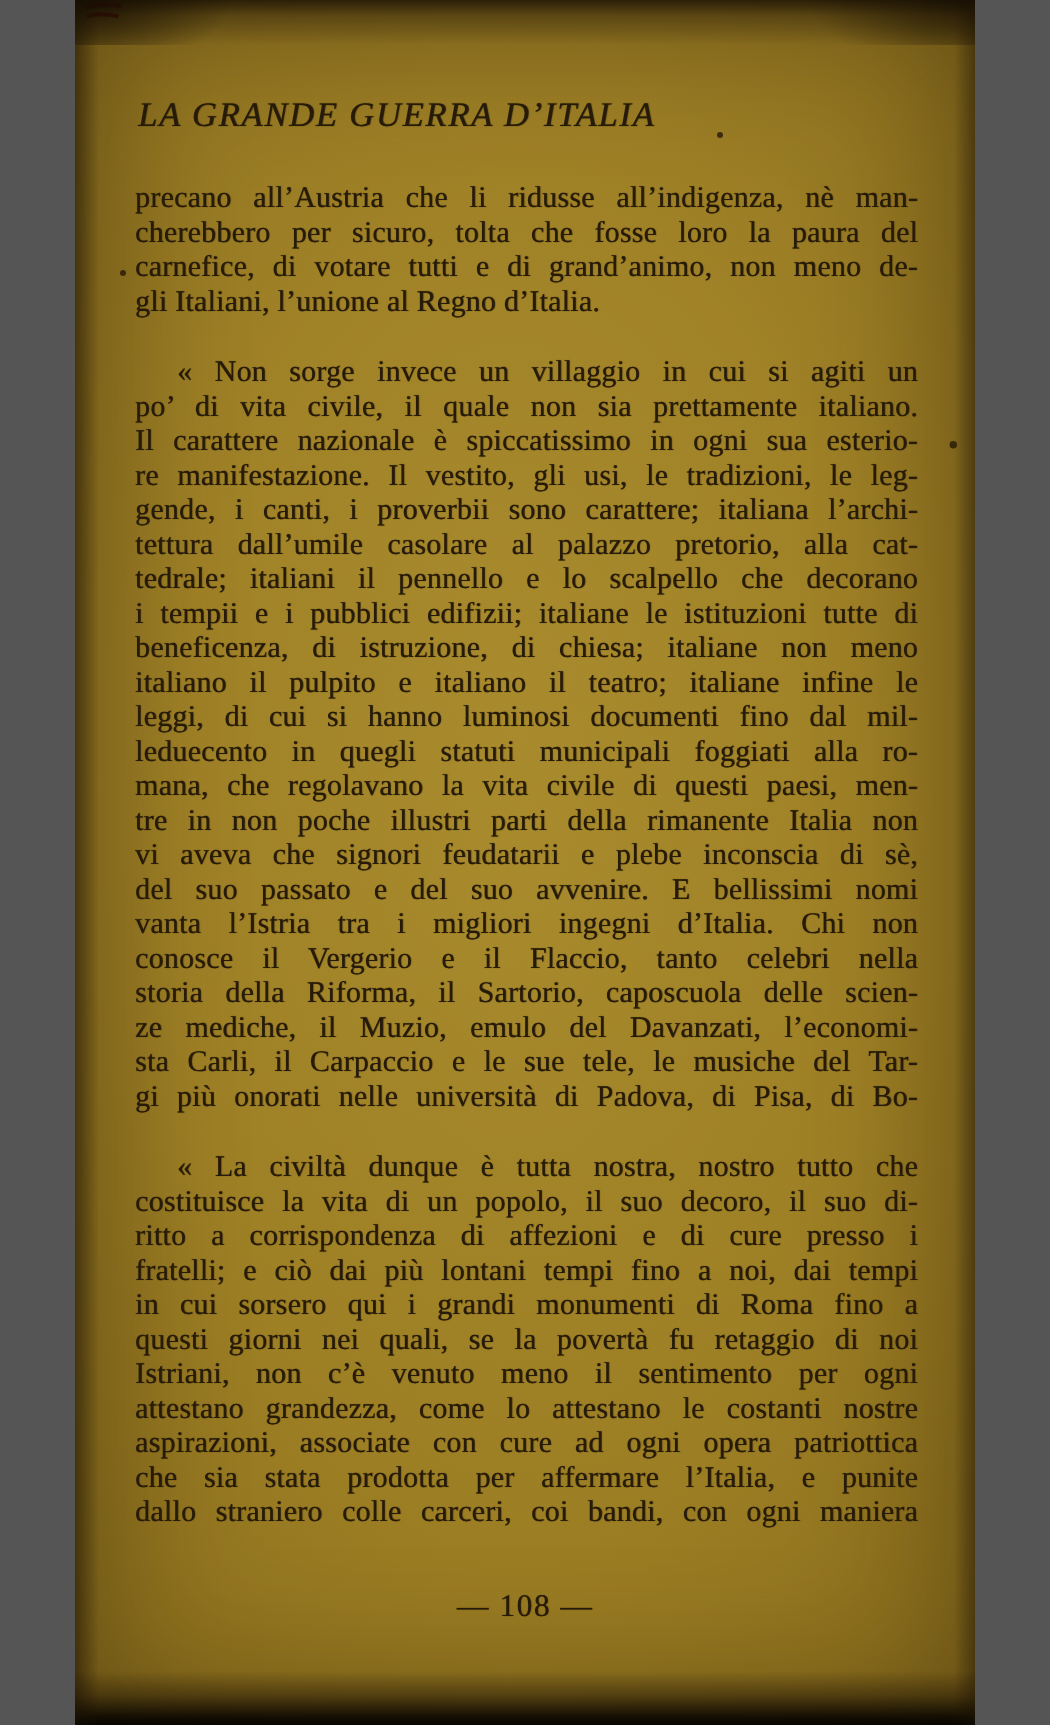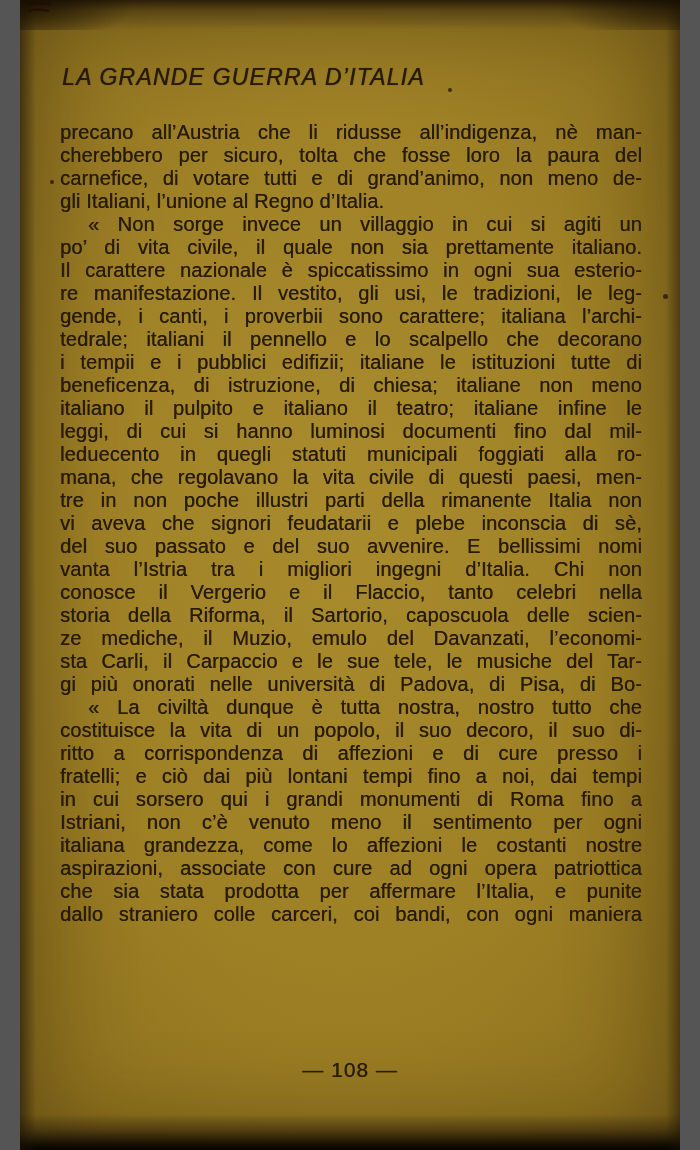"LA GRANDE GUERRA D’ITALIA" .page { font-family: Liberation Sans, sans-serif -> Liberation Serif, serif; width: 660px -> 600px }
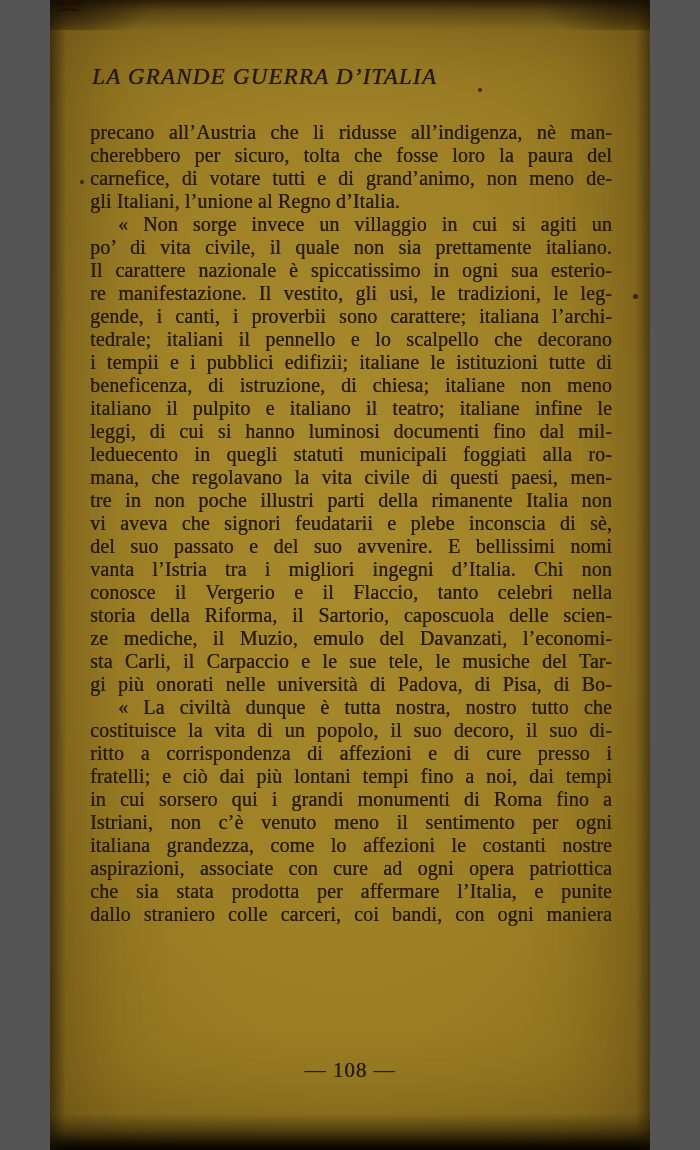"« Non sorge invece un" .line.indent { margin-top: none -> 24px }
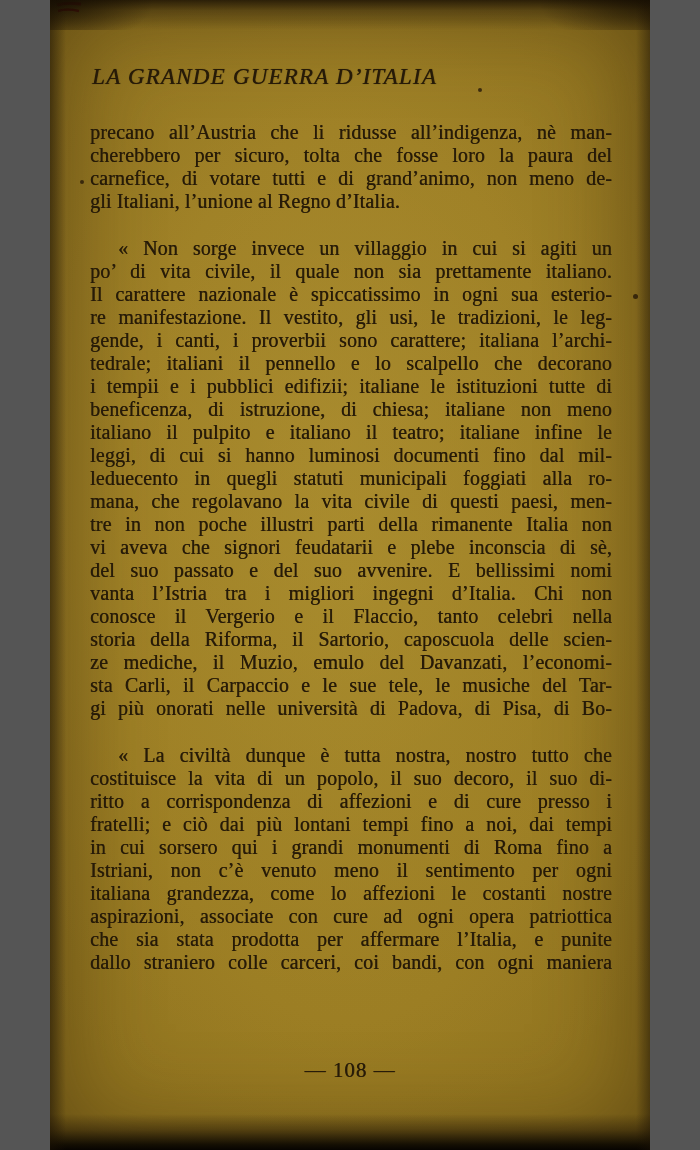"tettura dall’umile casolare al palazzo" div.line { html: none -> <div>tettura dall’umile casolare al palazzo pretorio, alla cat-</div> }
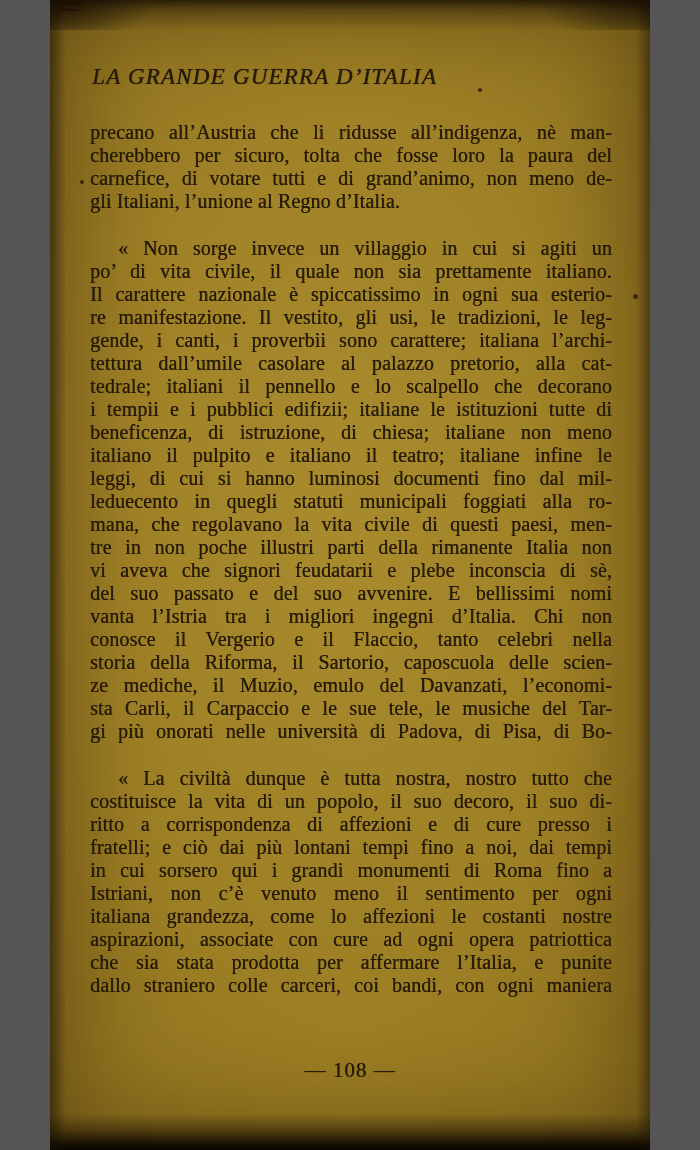"questi giorni nei quali, se" div.line { html: none -> <div>questi giorni nei quali, se la povertà fu retaggio di noi</div> }
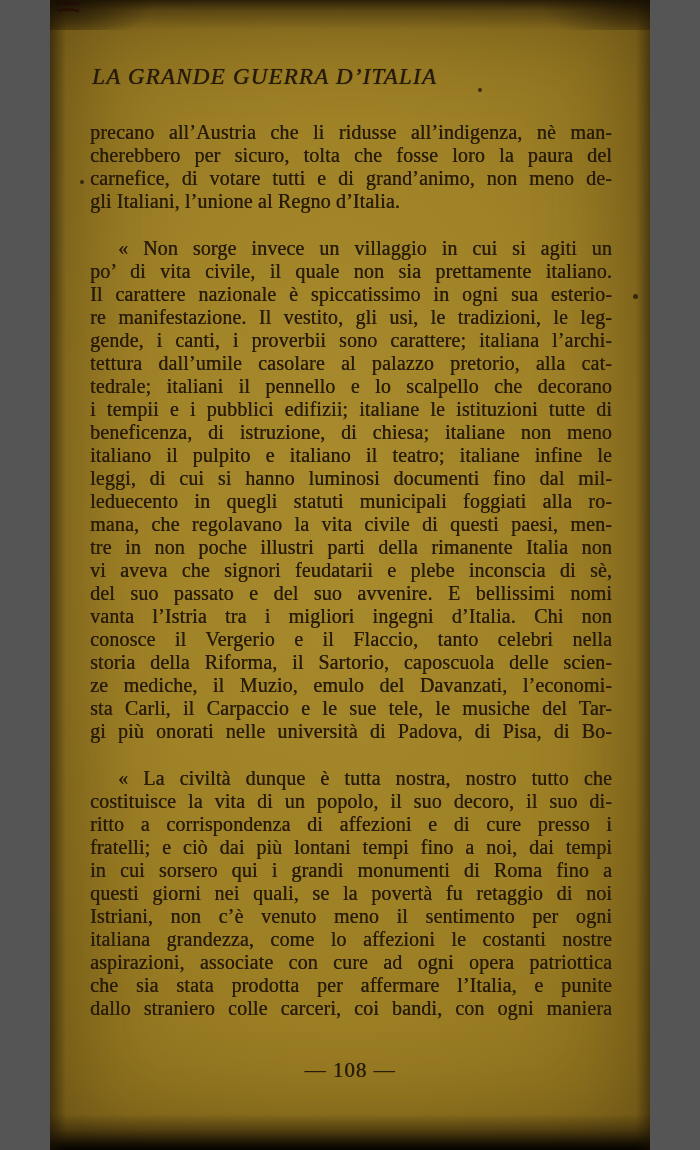"italiana grandezza, come lo affezioni" div.line { text: italiana grandezza, come lo affezioni -> attestano grandezza, come lo attestano }
